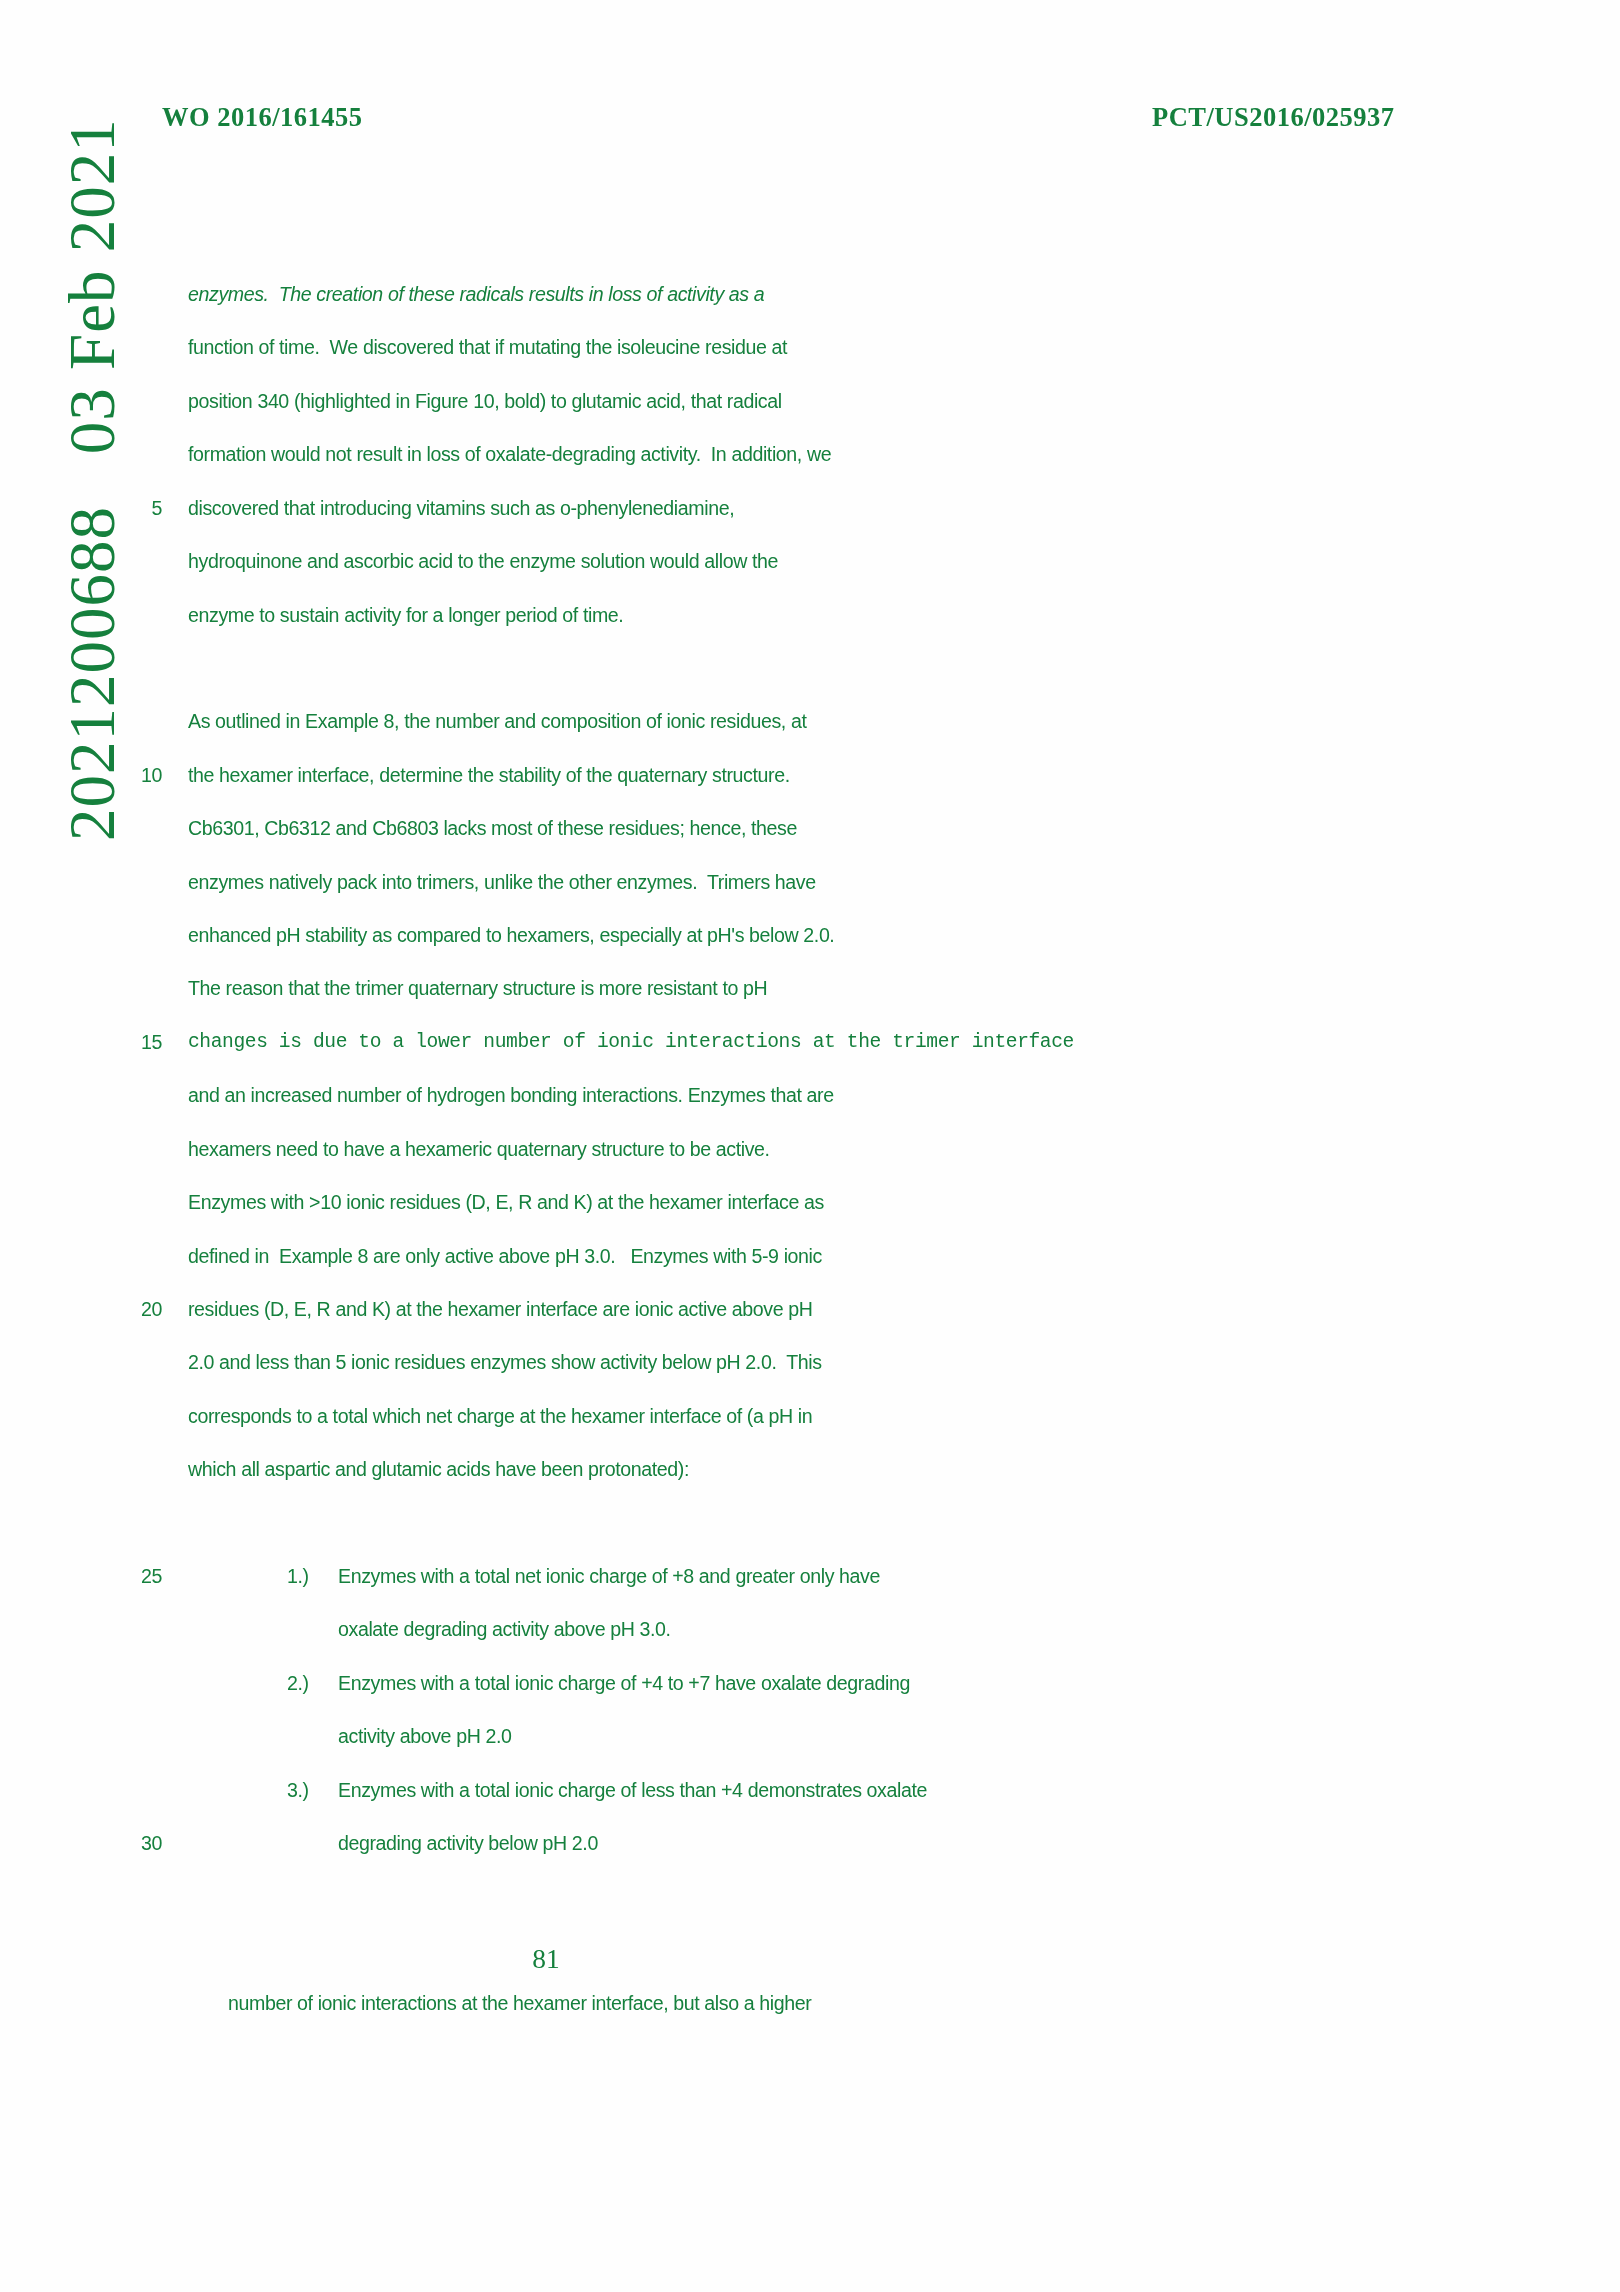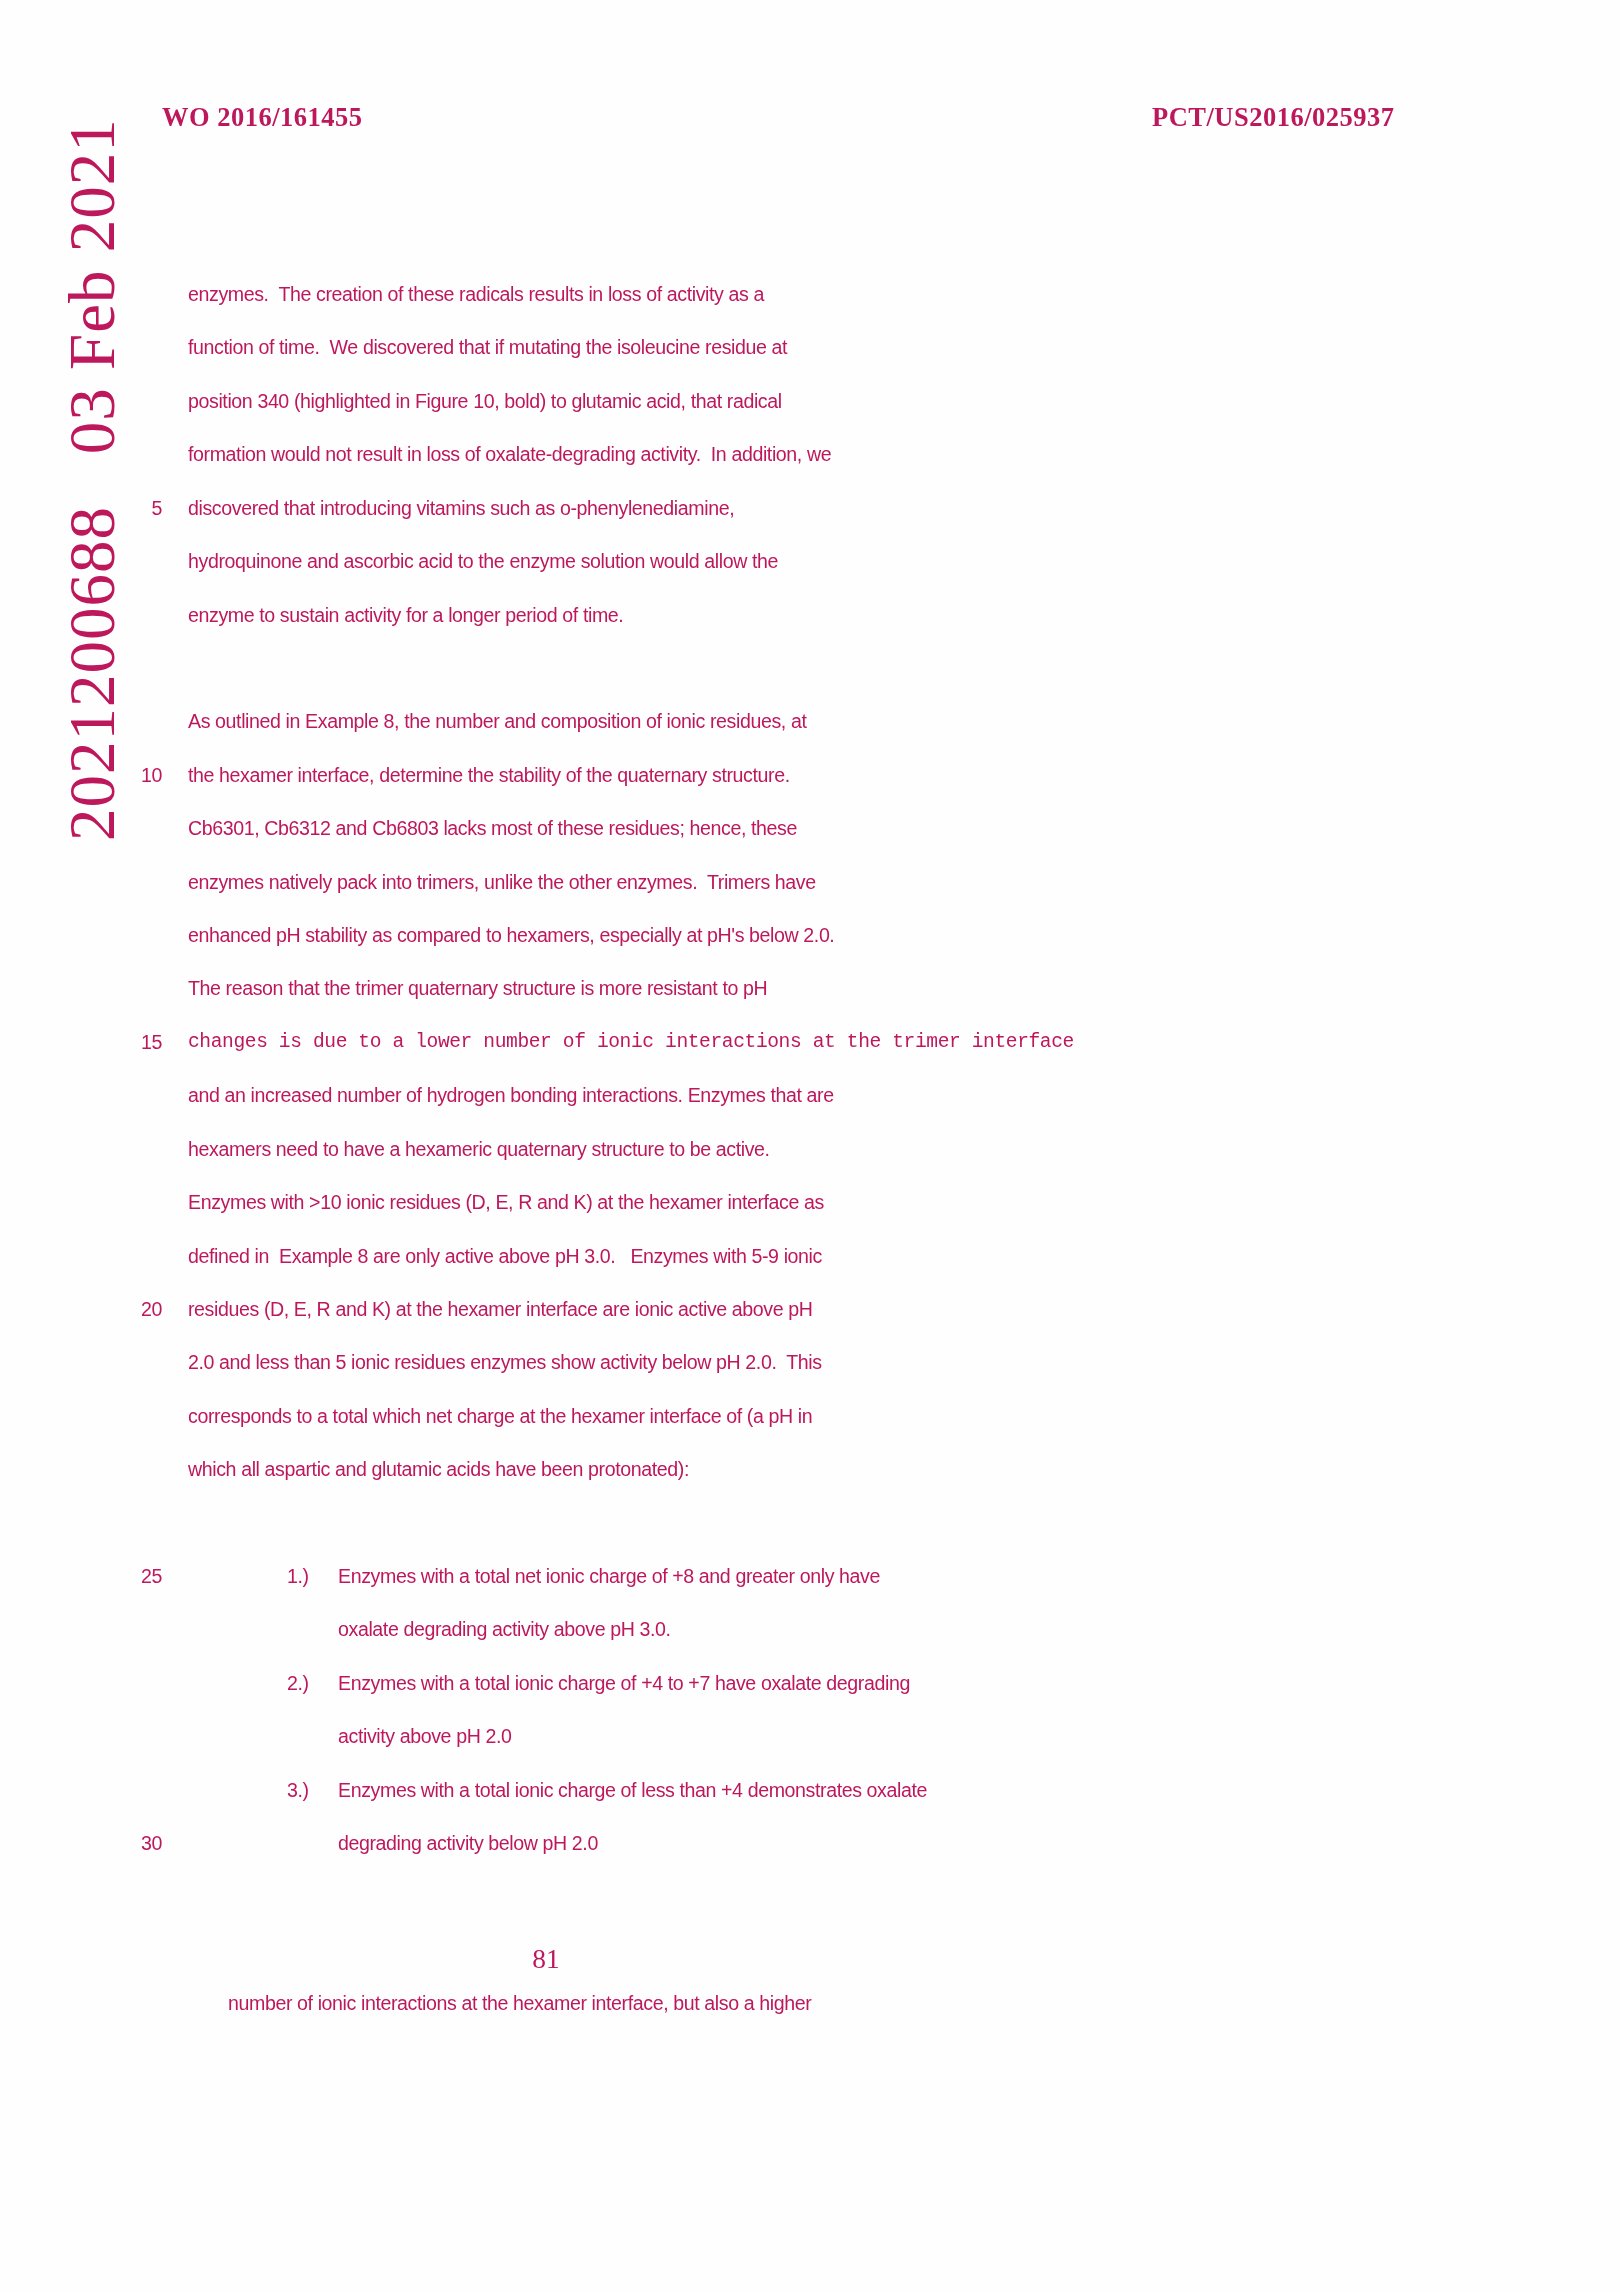"WO 2016/161455" .page { color: #be185d -> #15803d }
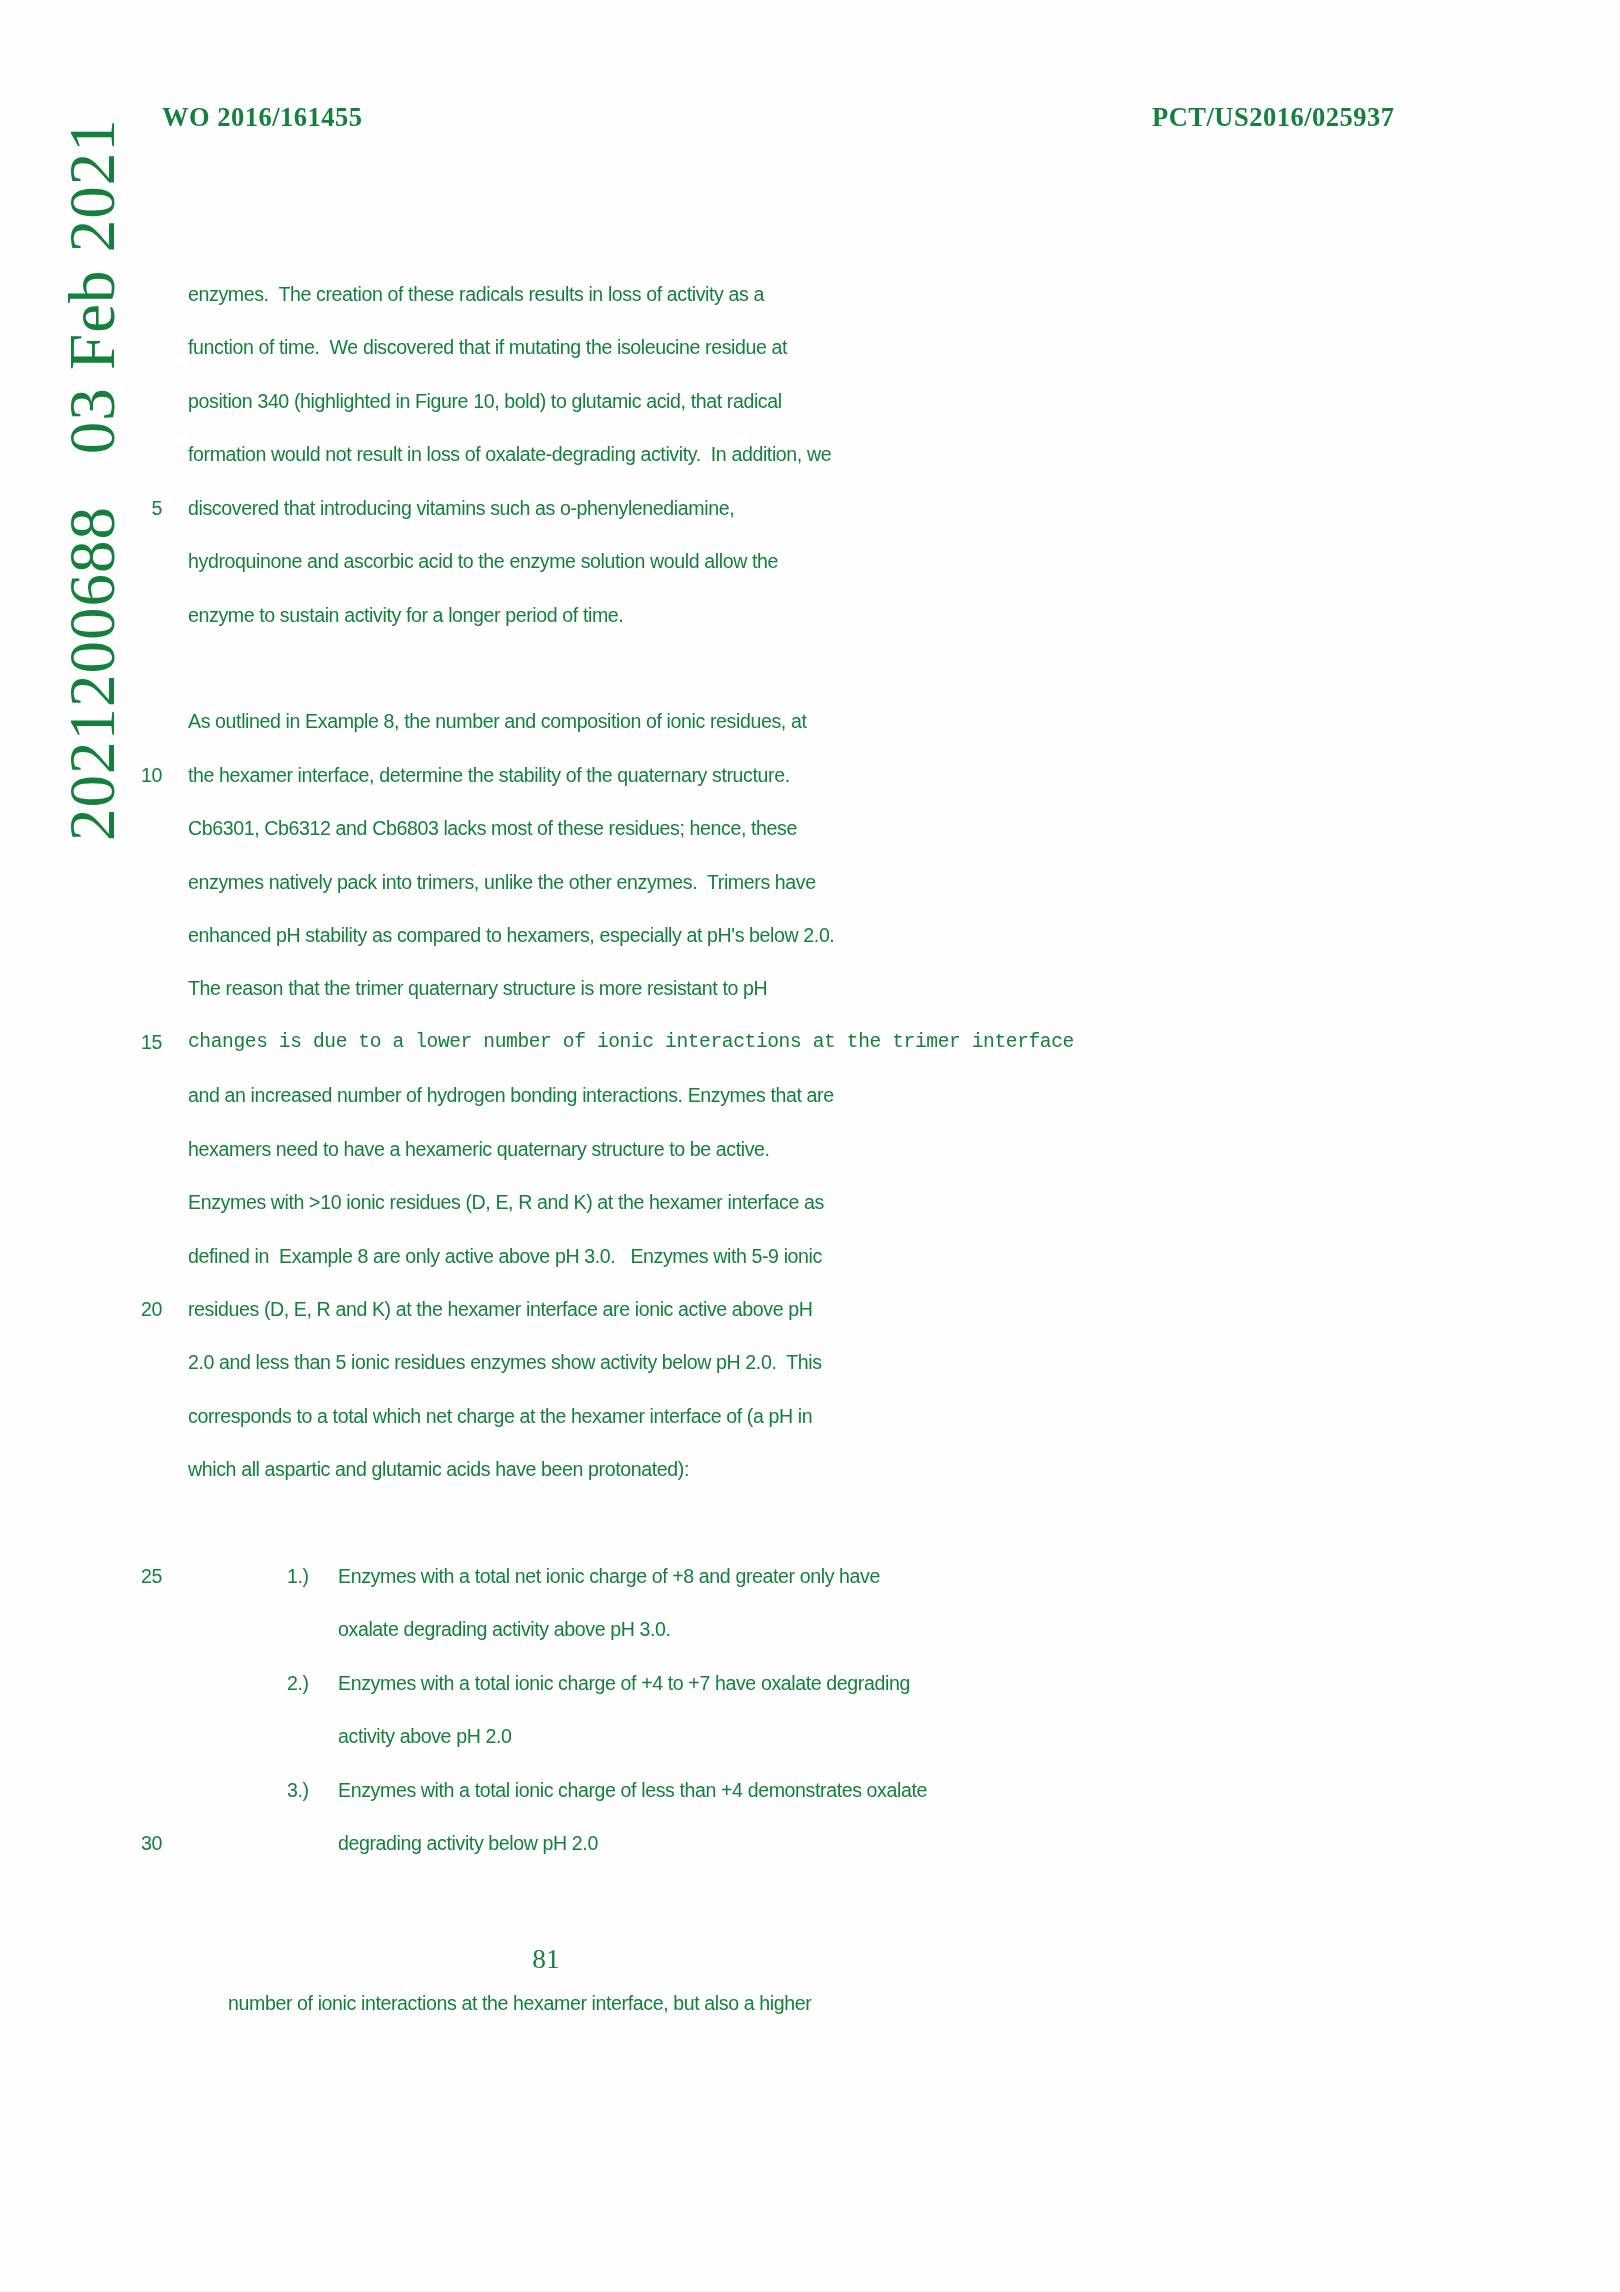"enzymes. The creation of these" div.line { font-style: none -> italic }
